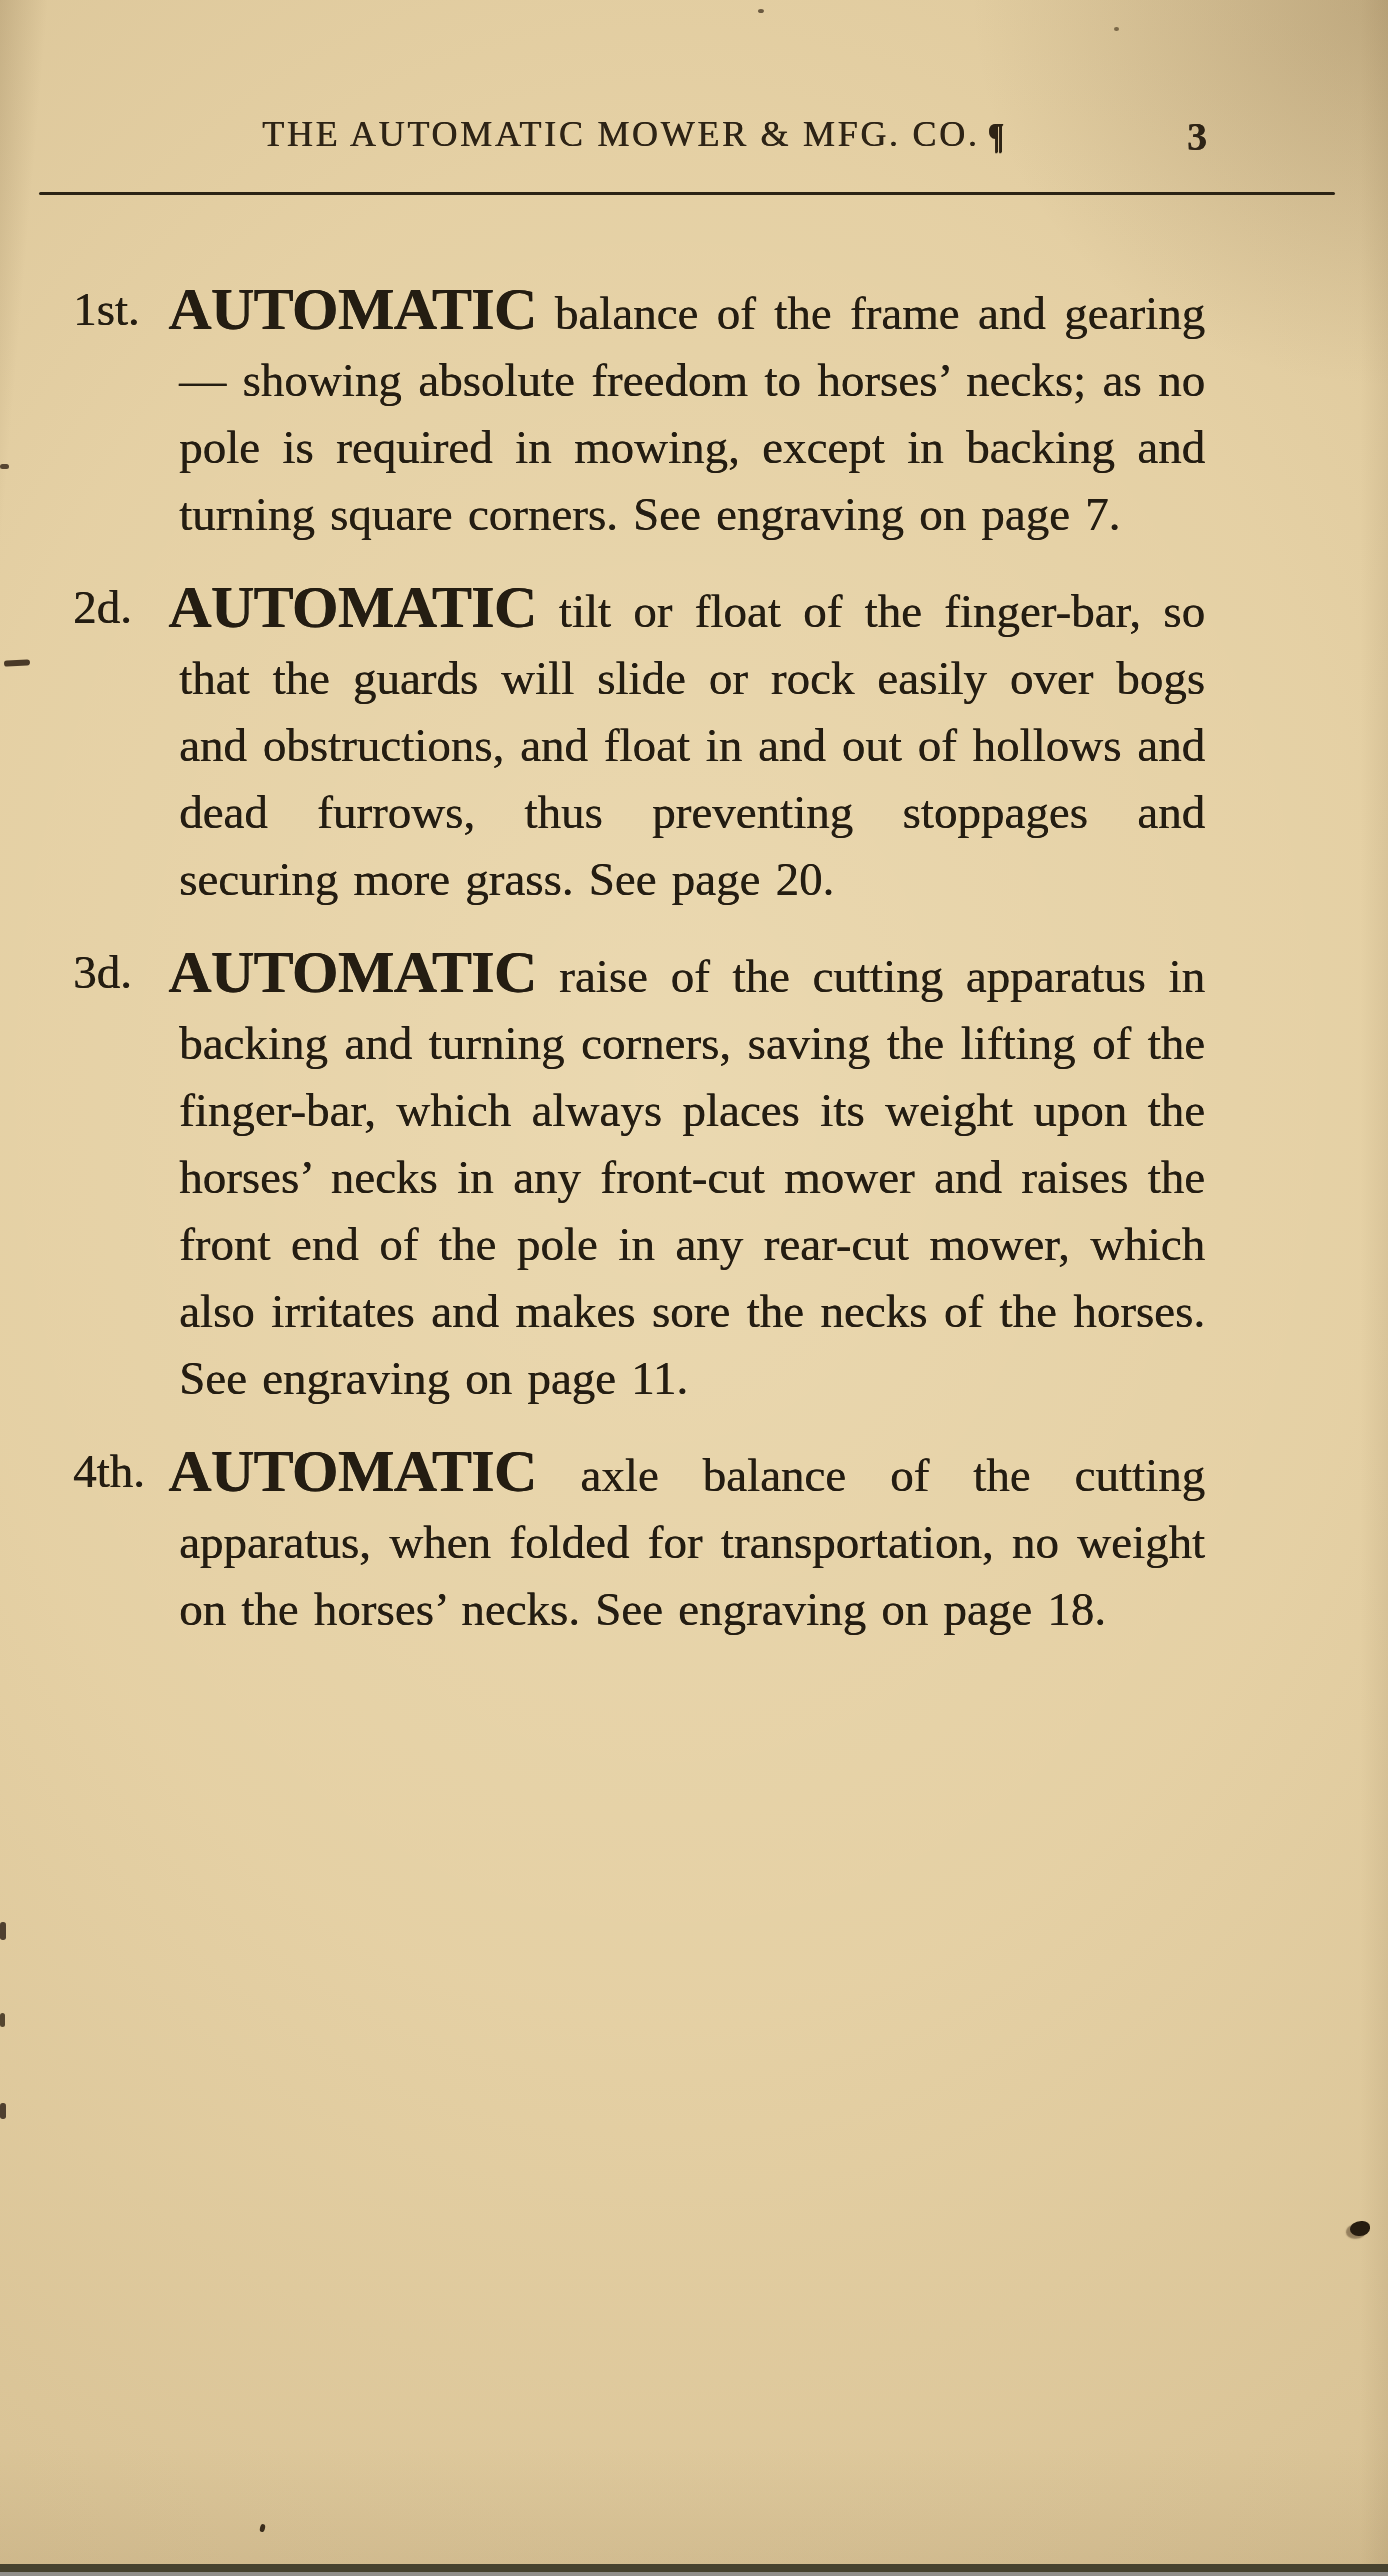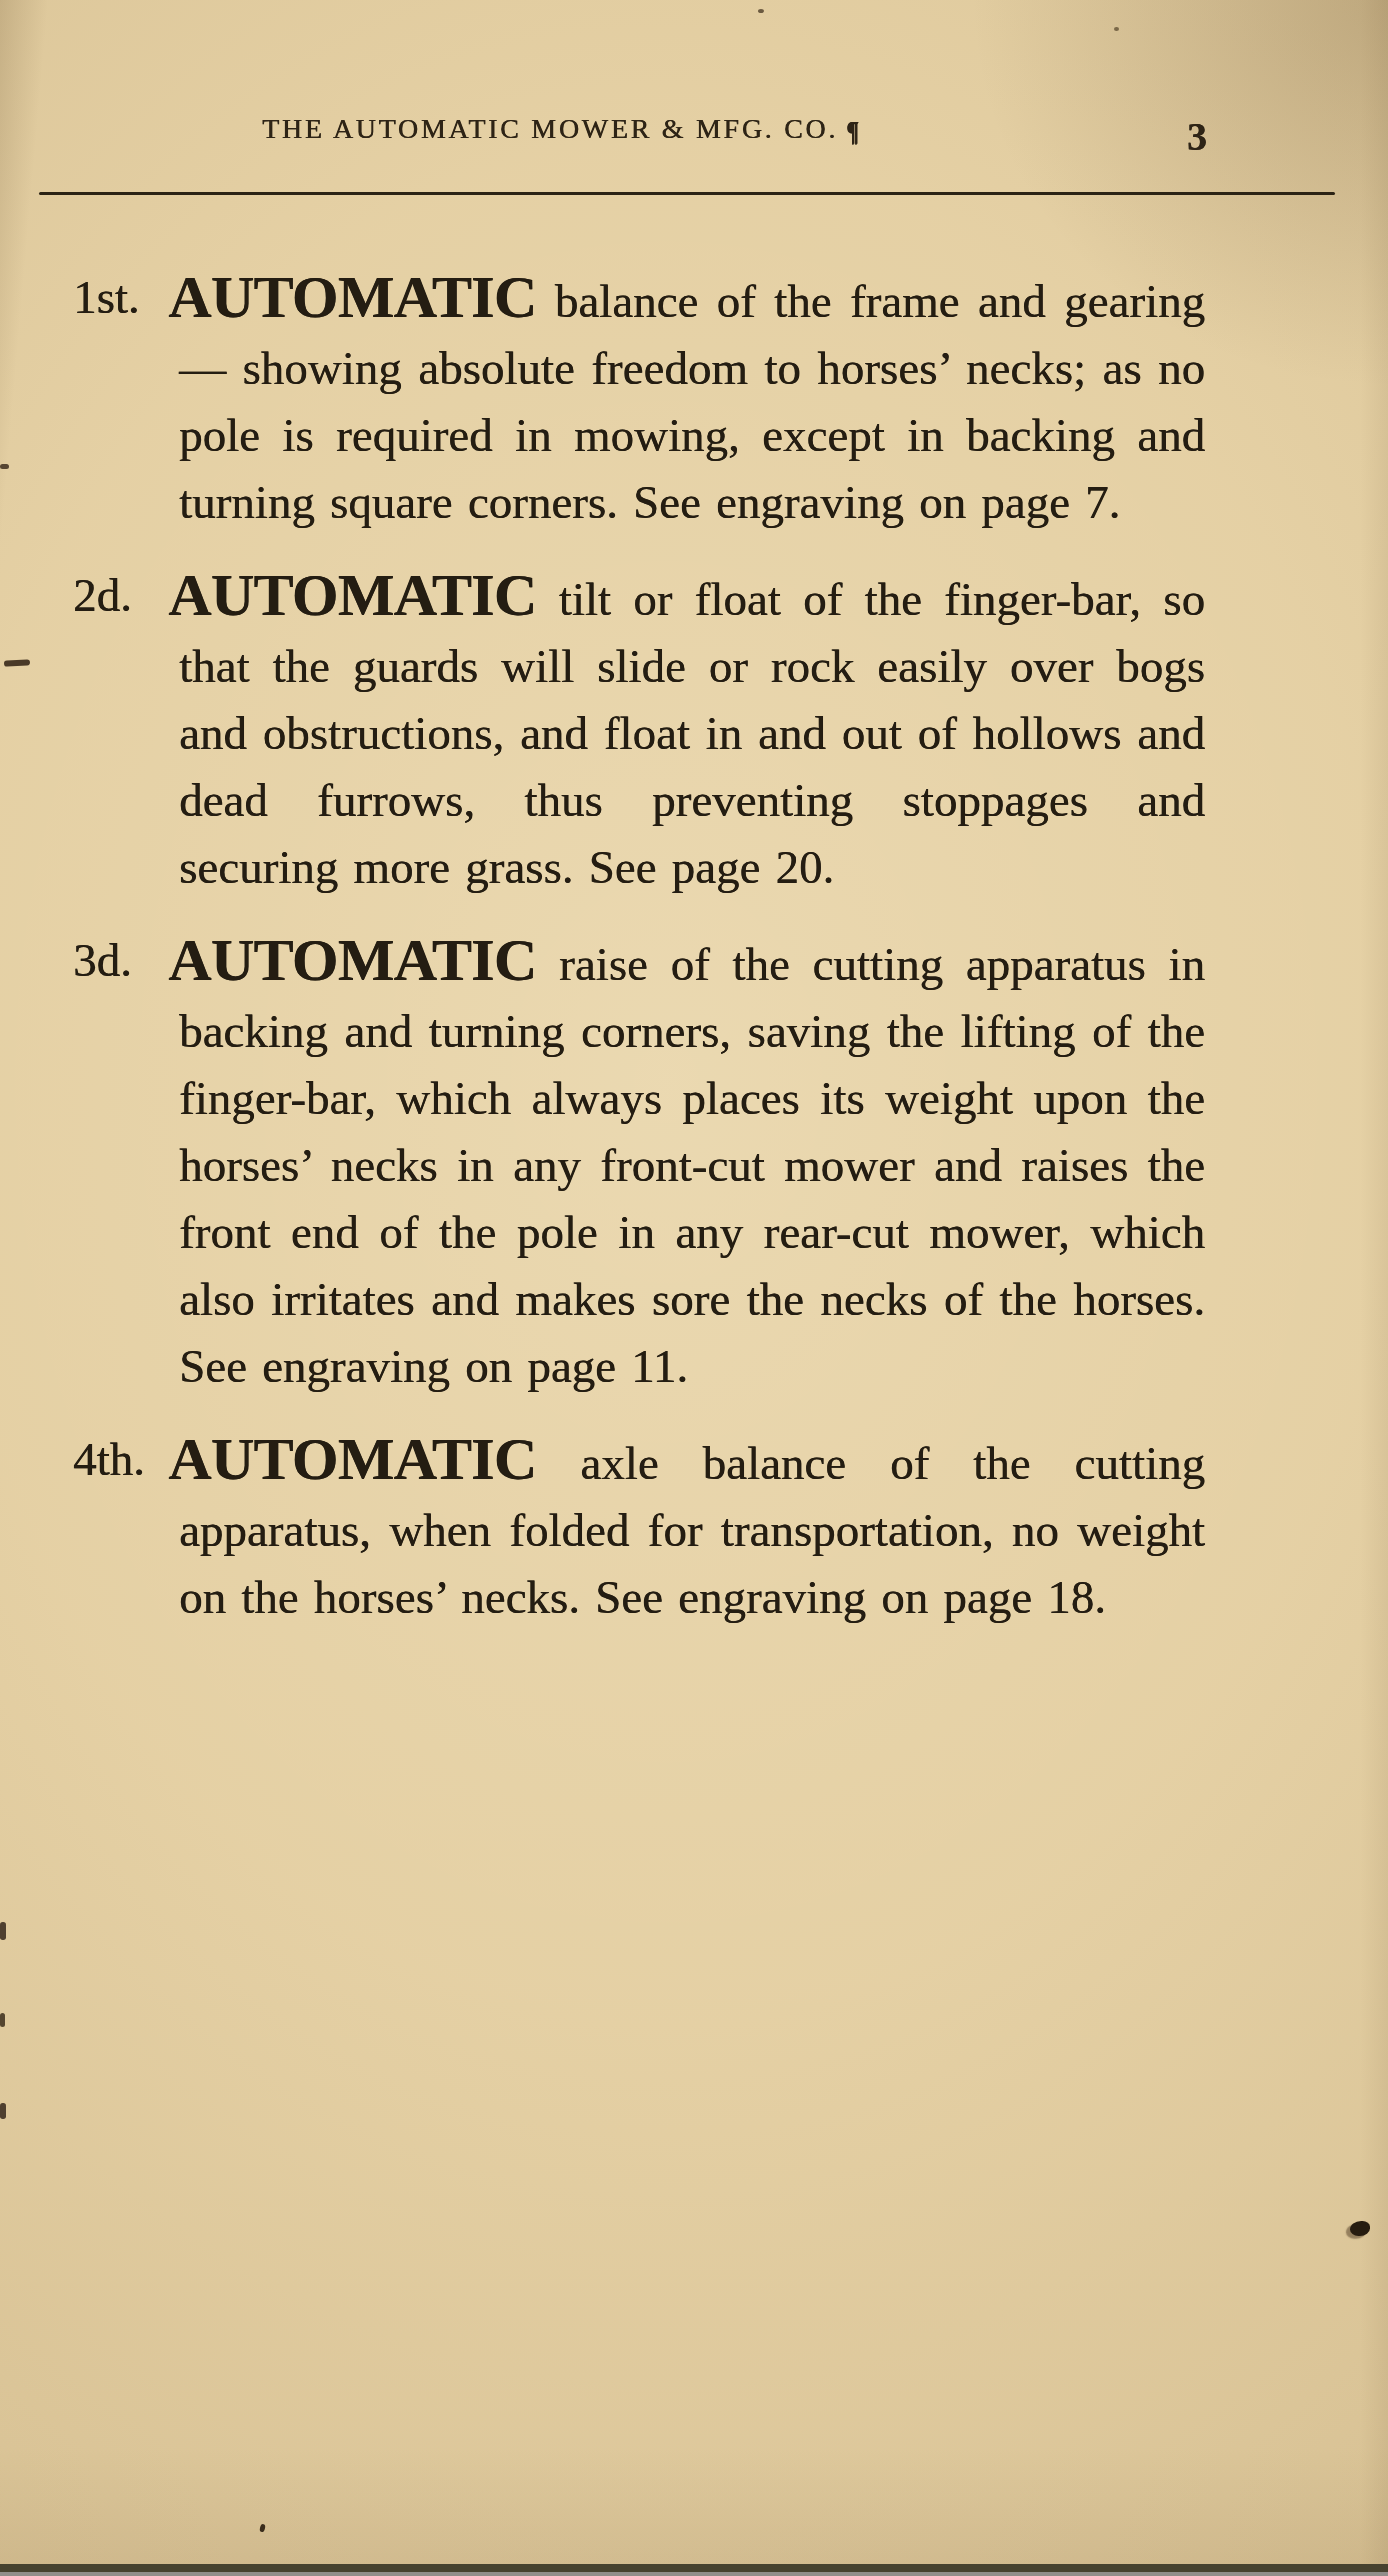"THE AUTOMATIC MOWER & MFG." .running-title { font-size: 28px -> 36px }
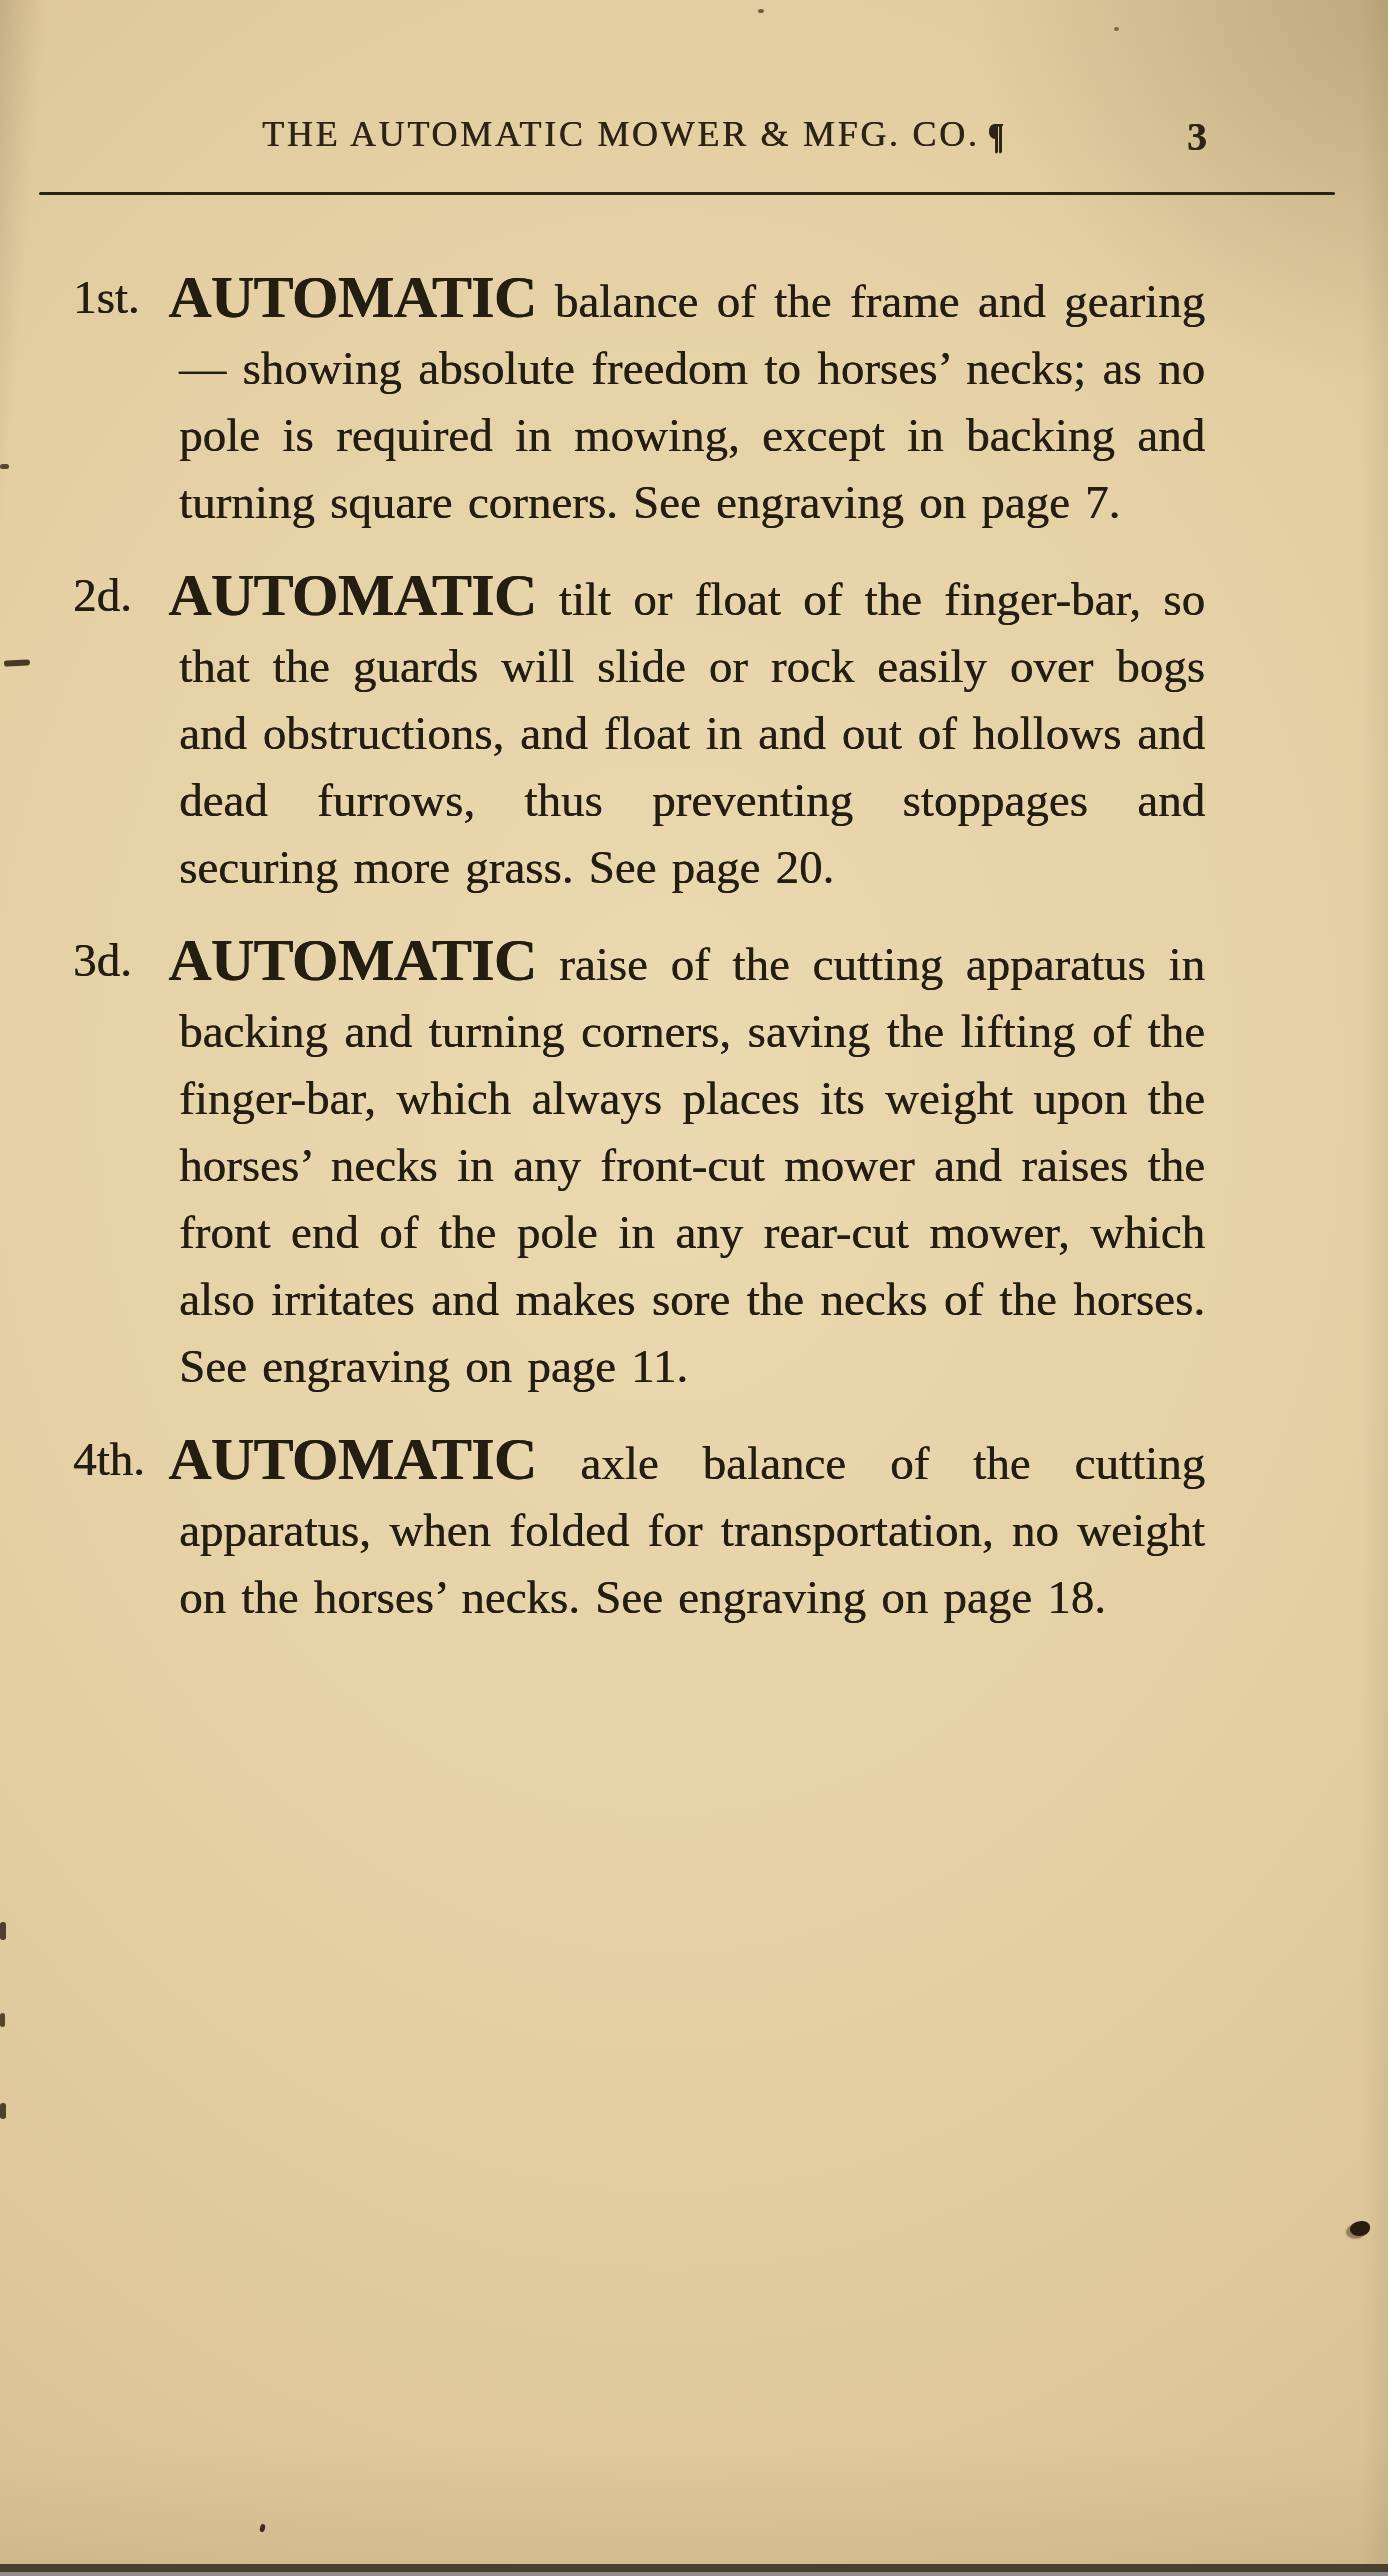"1st." .content { top: 264px -> 276px }
